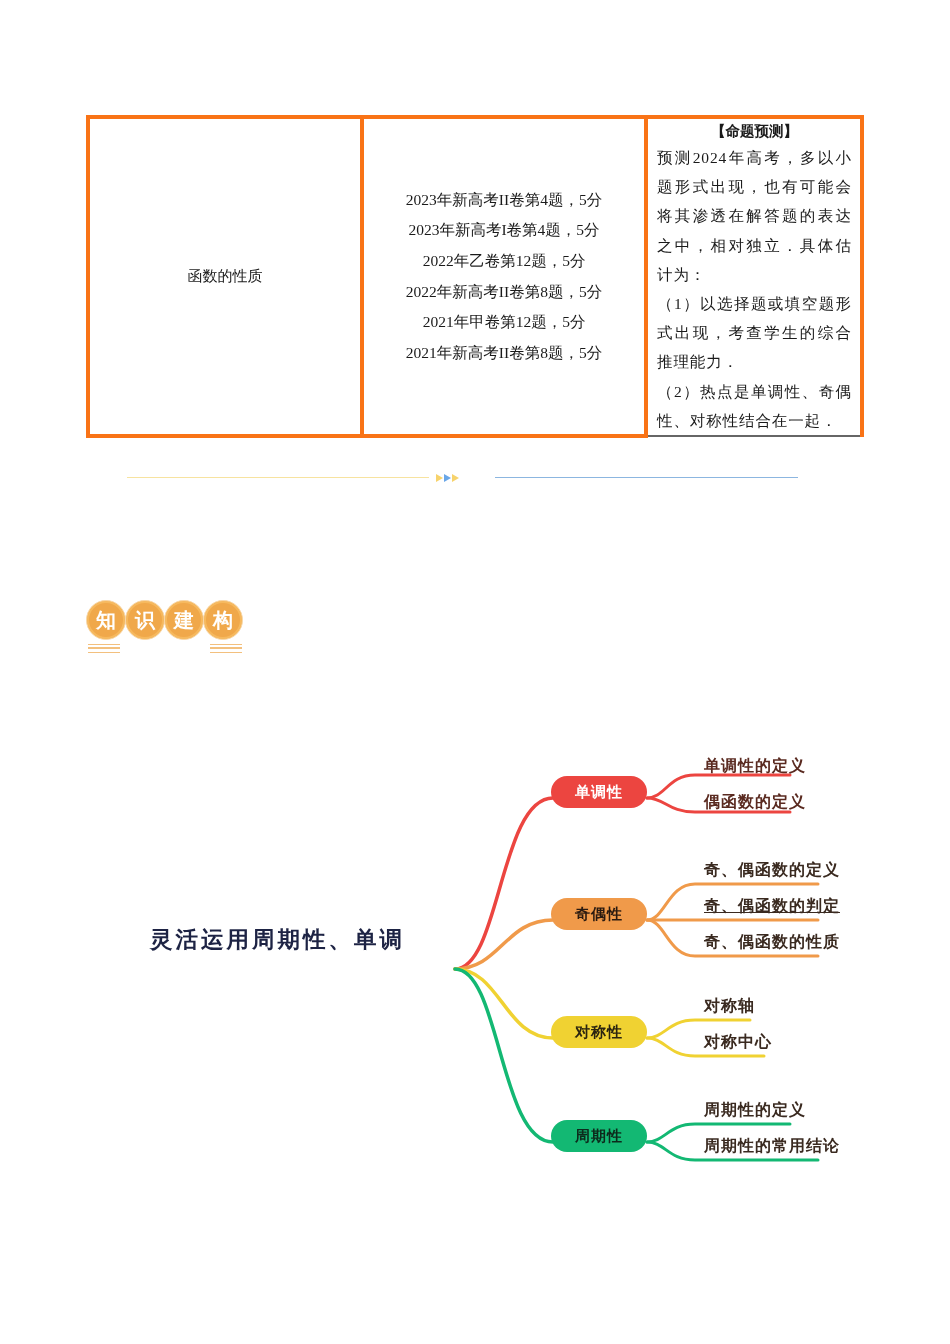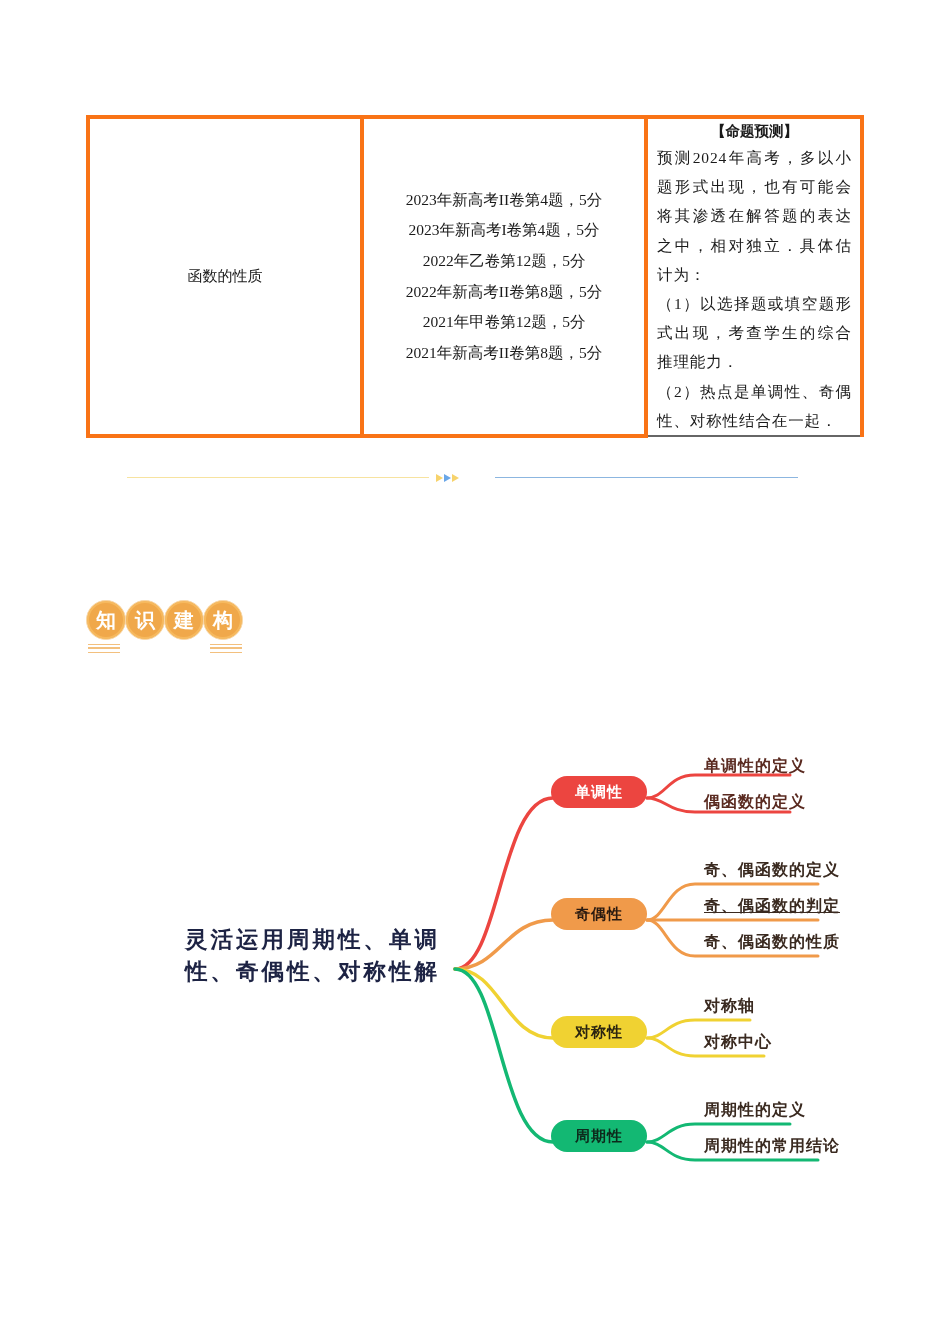"灵活运用周期性、单调" .root-text { text-align: right -> left }
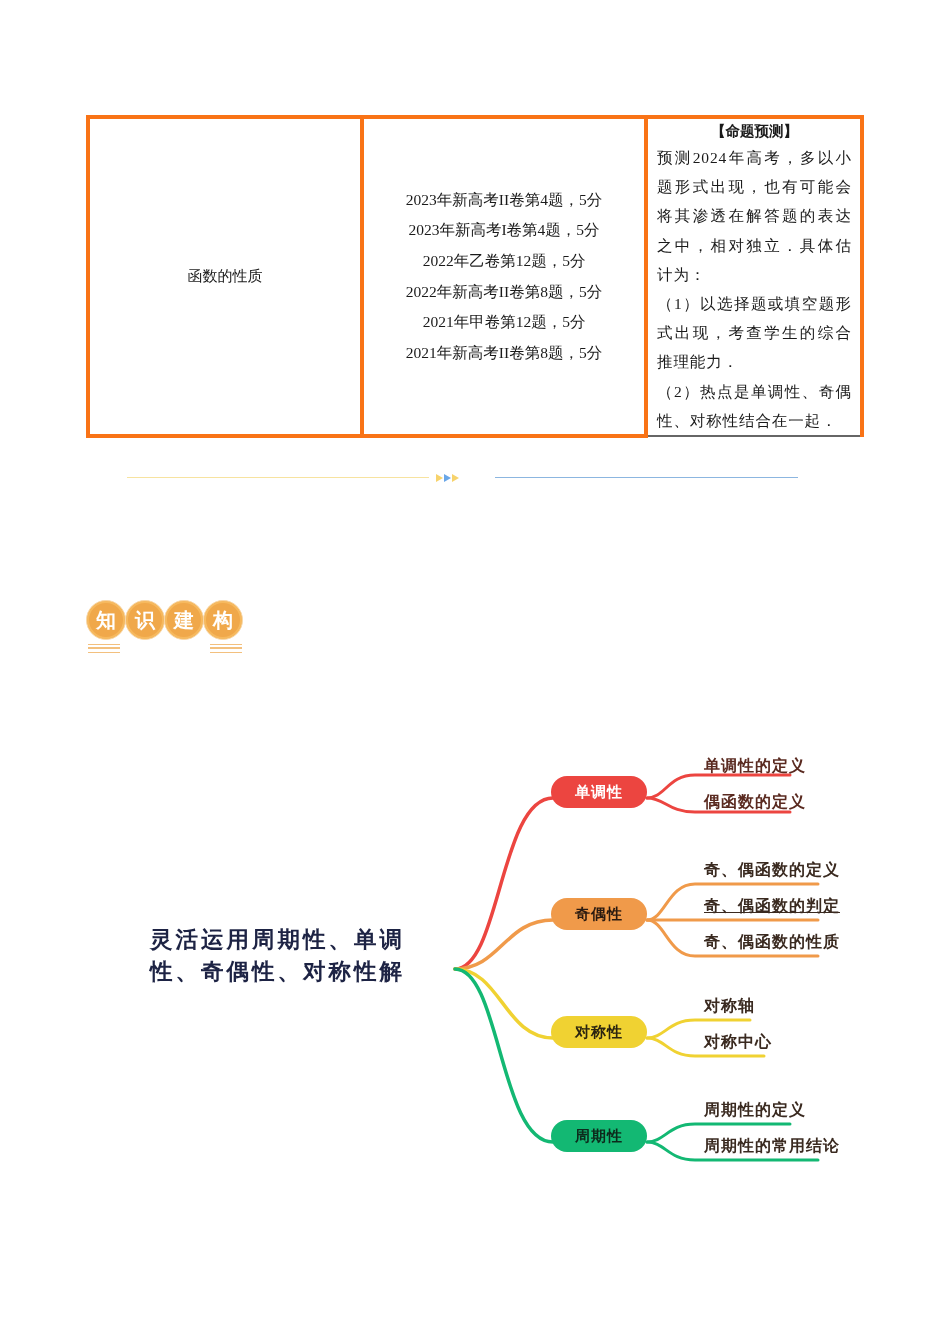"性、奇偶性、对称性解" div { html: <div>性、奇偶性、对称性解</div> -> none }
